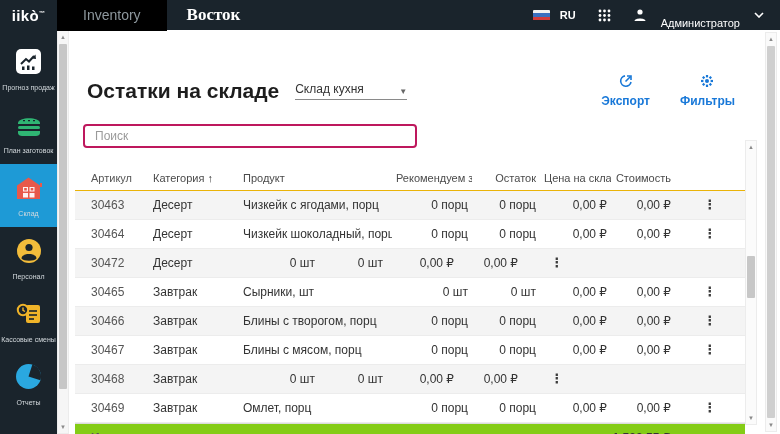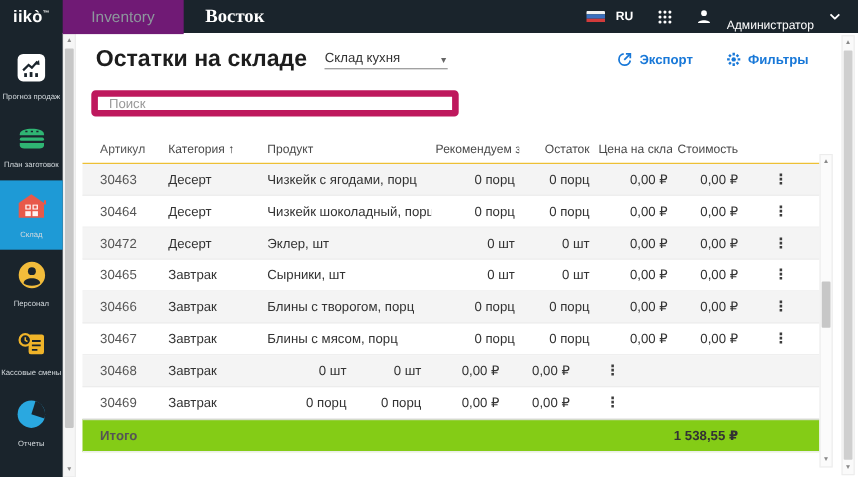"Inventory" .app-panel { background: #701a75 -> #000000 }
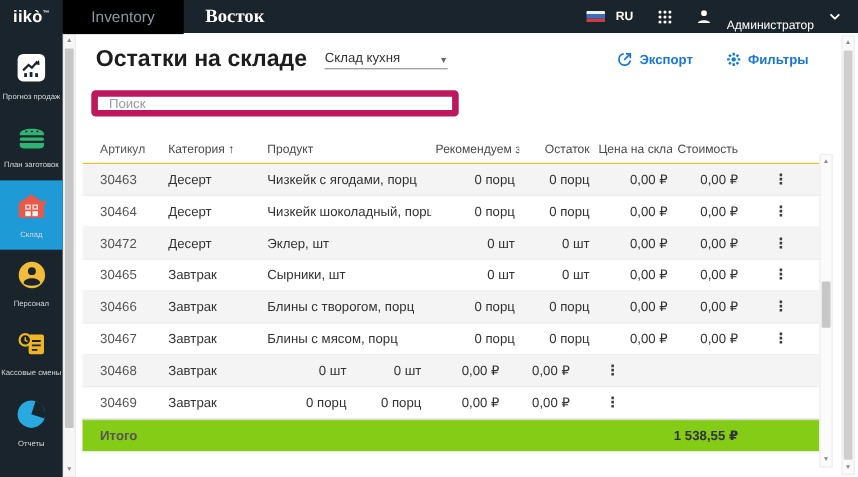"Остатки на складе" .content { top: 16px -> 48px }
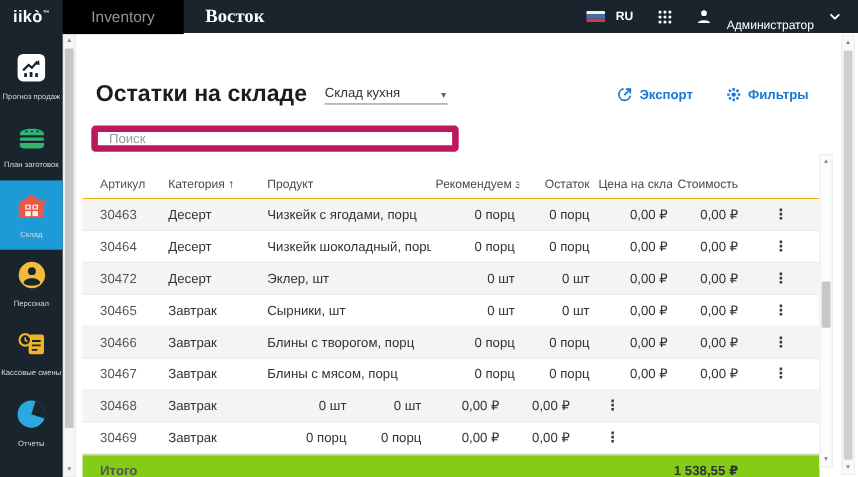"Экспорт" .blue-btn { flex-direction: none -> column }
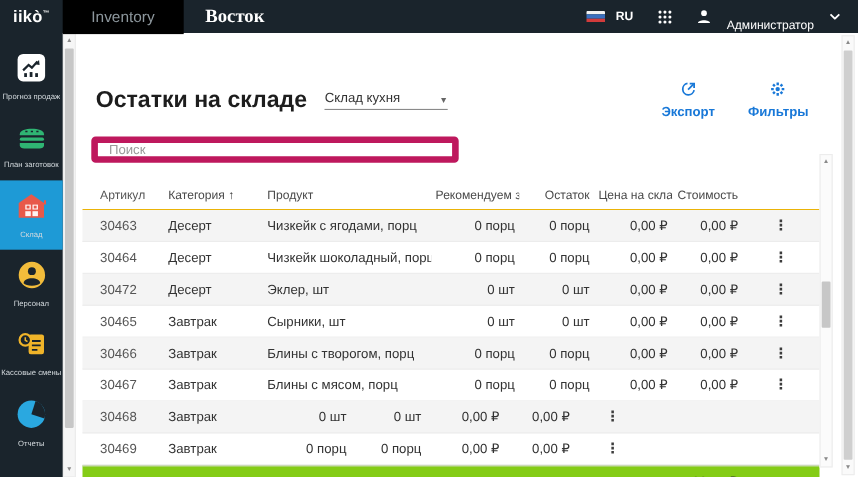"Поиск" .search-input { border: 6px solid #be185d -> 2px solid #be185d }
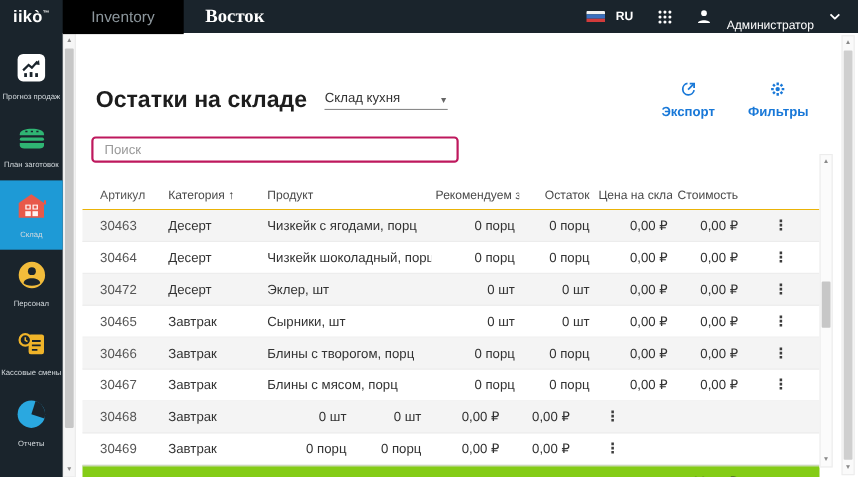"Эклер, шт" span.c { html: <span>Эклер, шт</span> -> none }
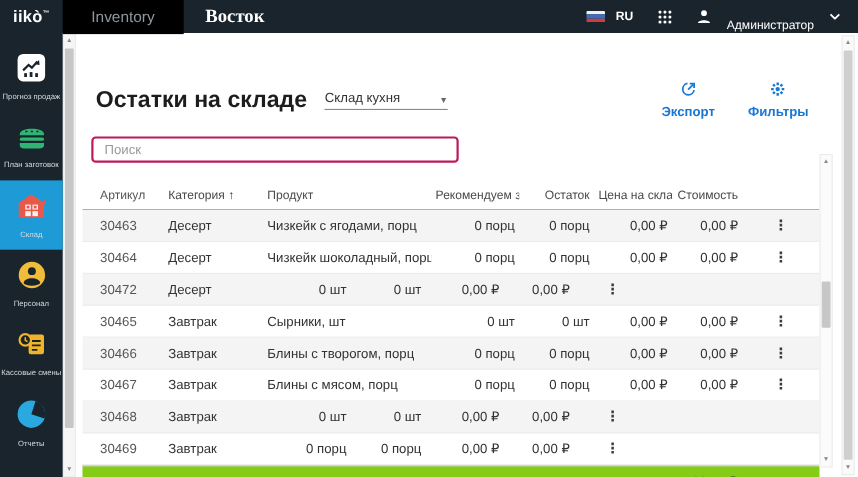"Омлет, порц" span.c { html: none -> <span>Омлет, порц</span> }
